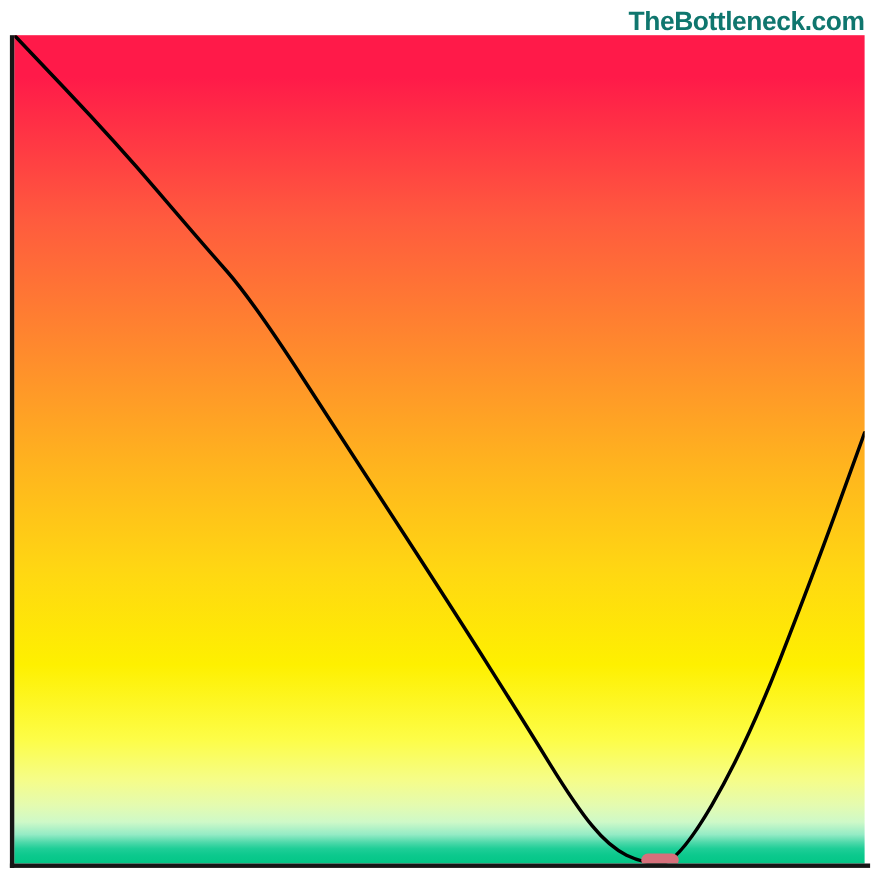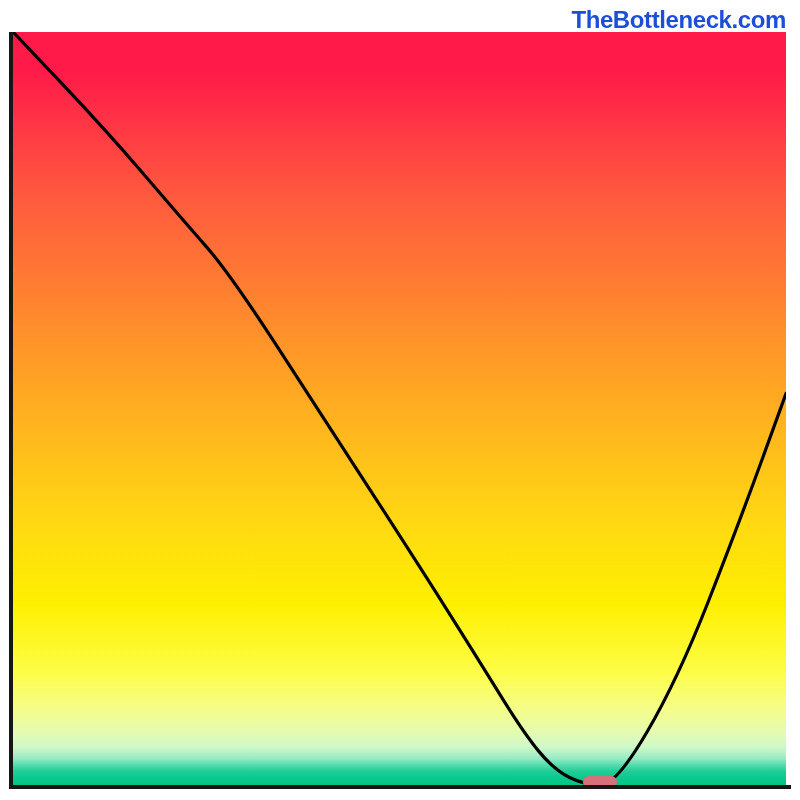"TheBottleneck.com" .watermark { color: #1d4ed8 -> #0f766e }
